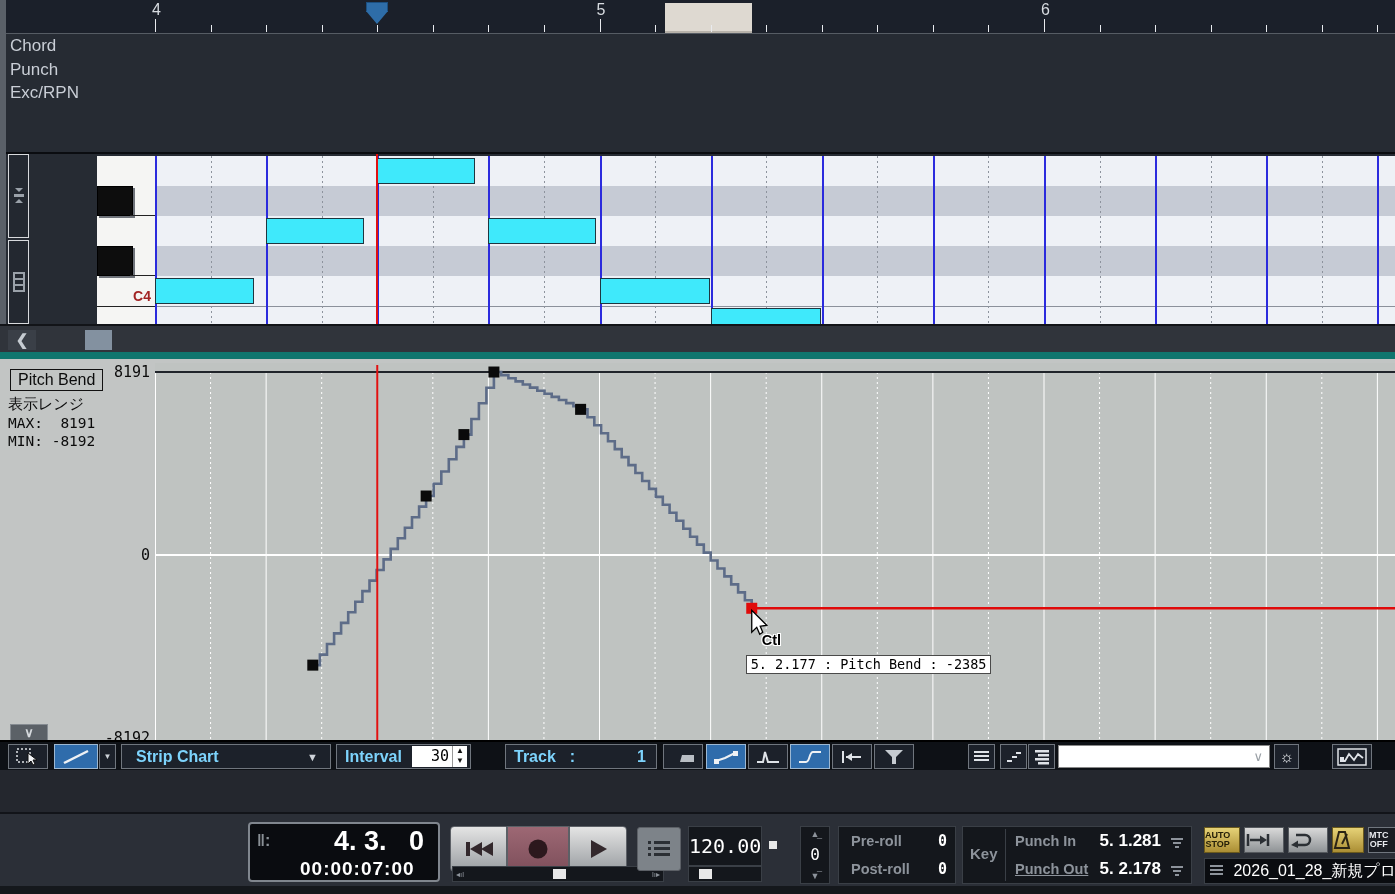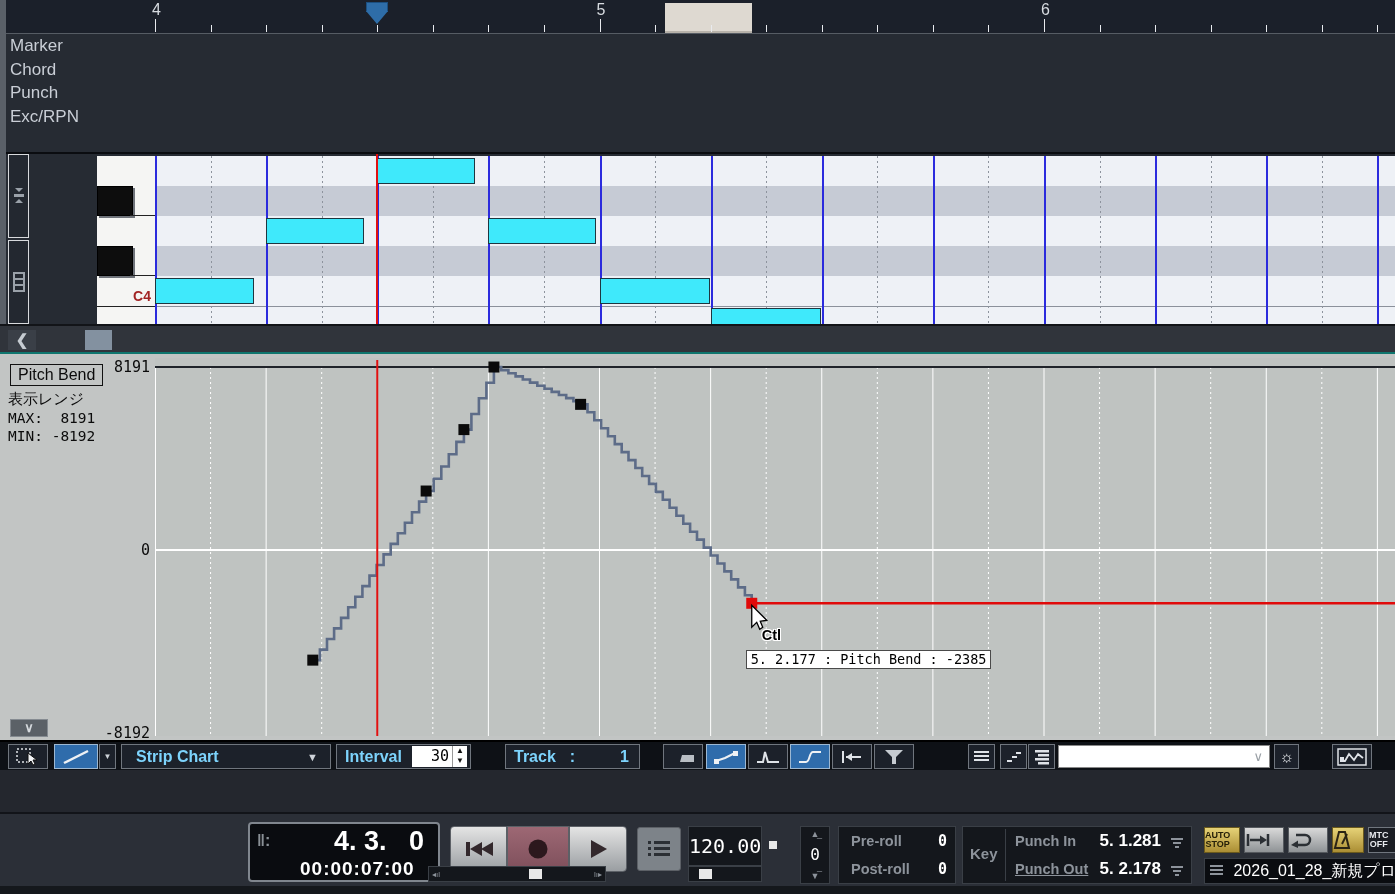"Marker" div.lane { html: <div>Marker</div> -> none }
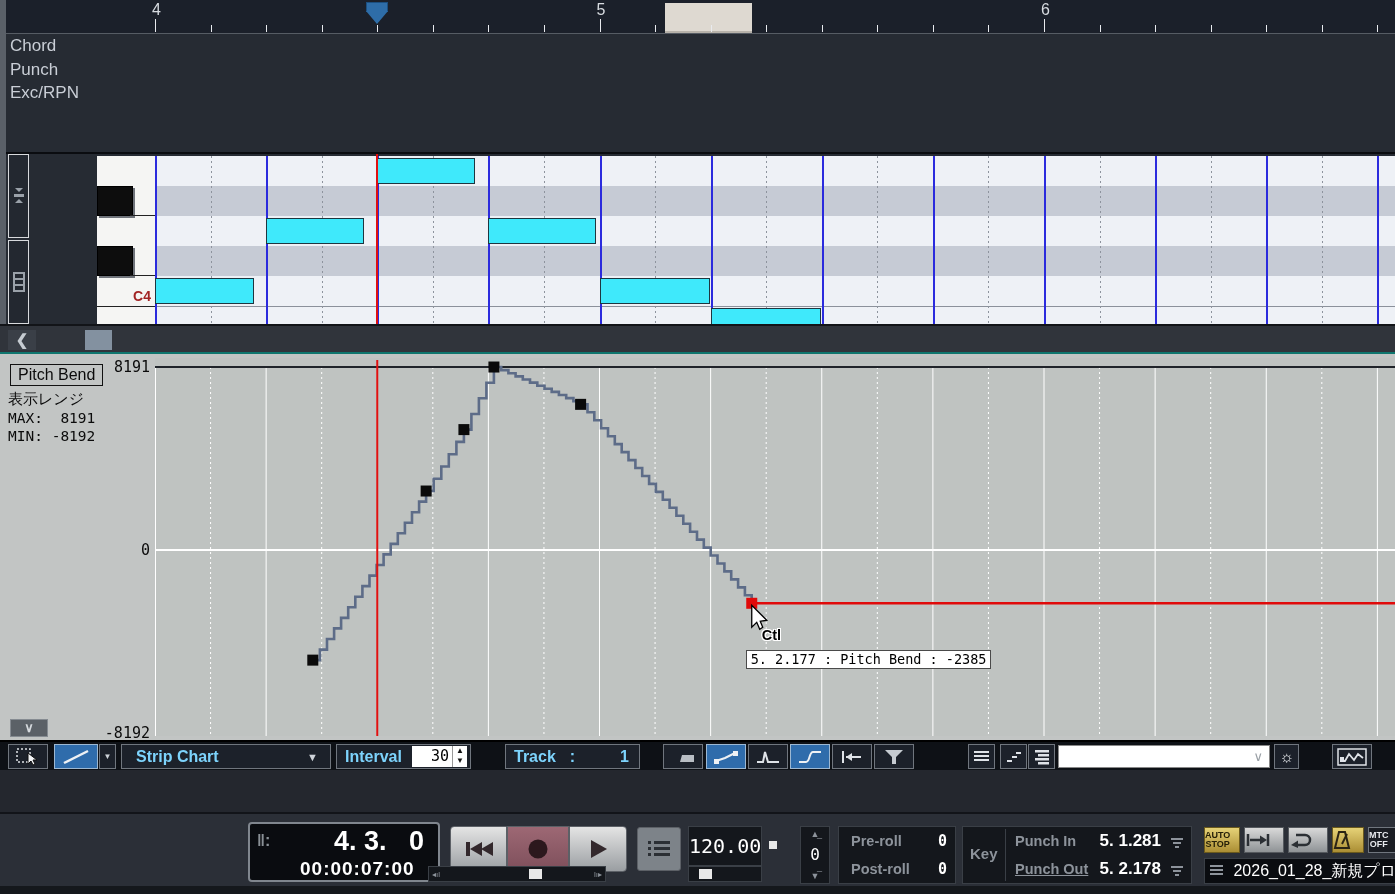"Pitch Bend" #controller { border-top: 2px solid #0f766e -> 7px solid #0f766e }
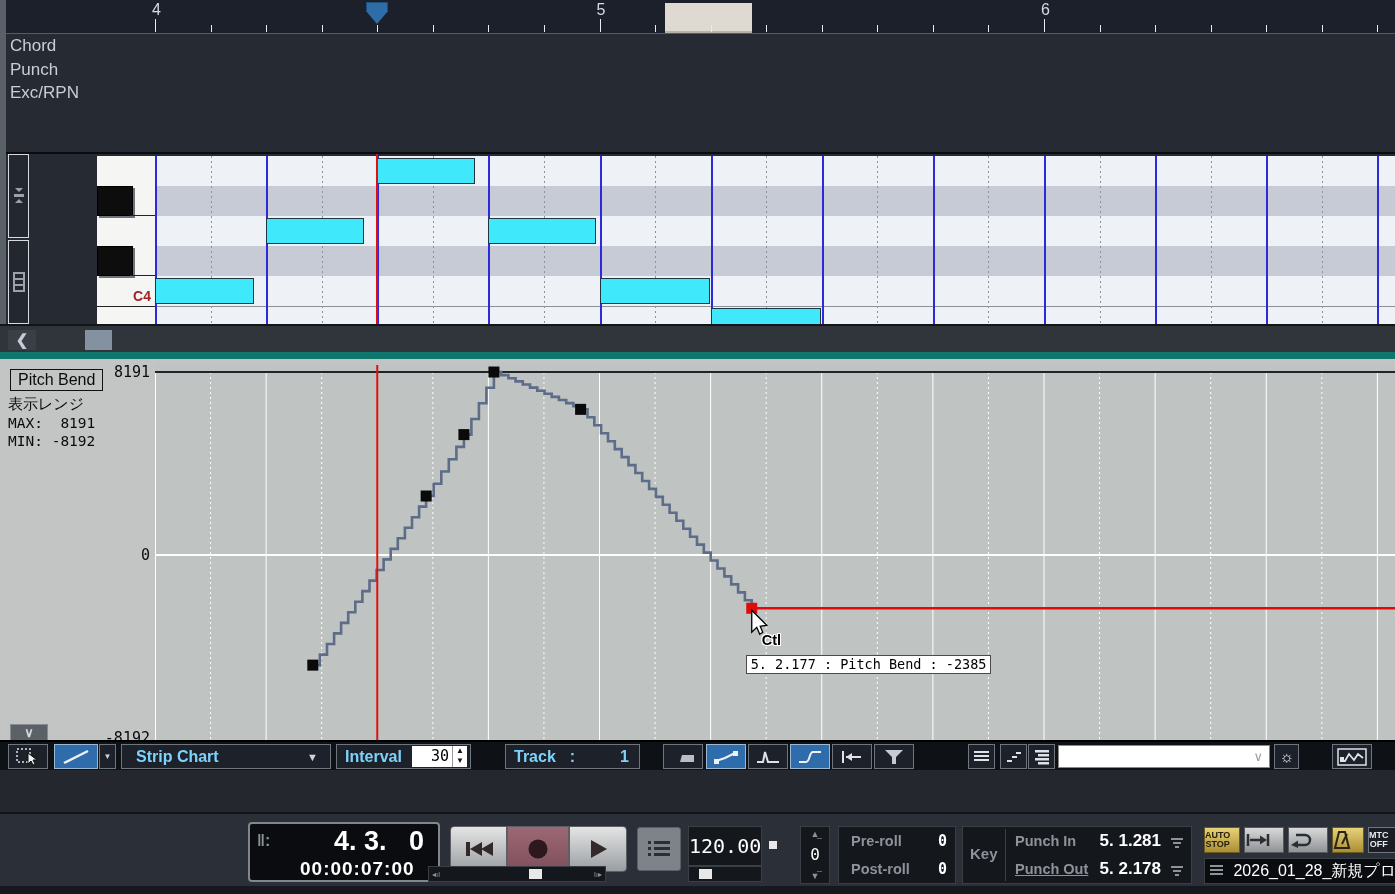"Track" div.tbtn { width: 135px -> 152px }
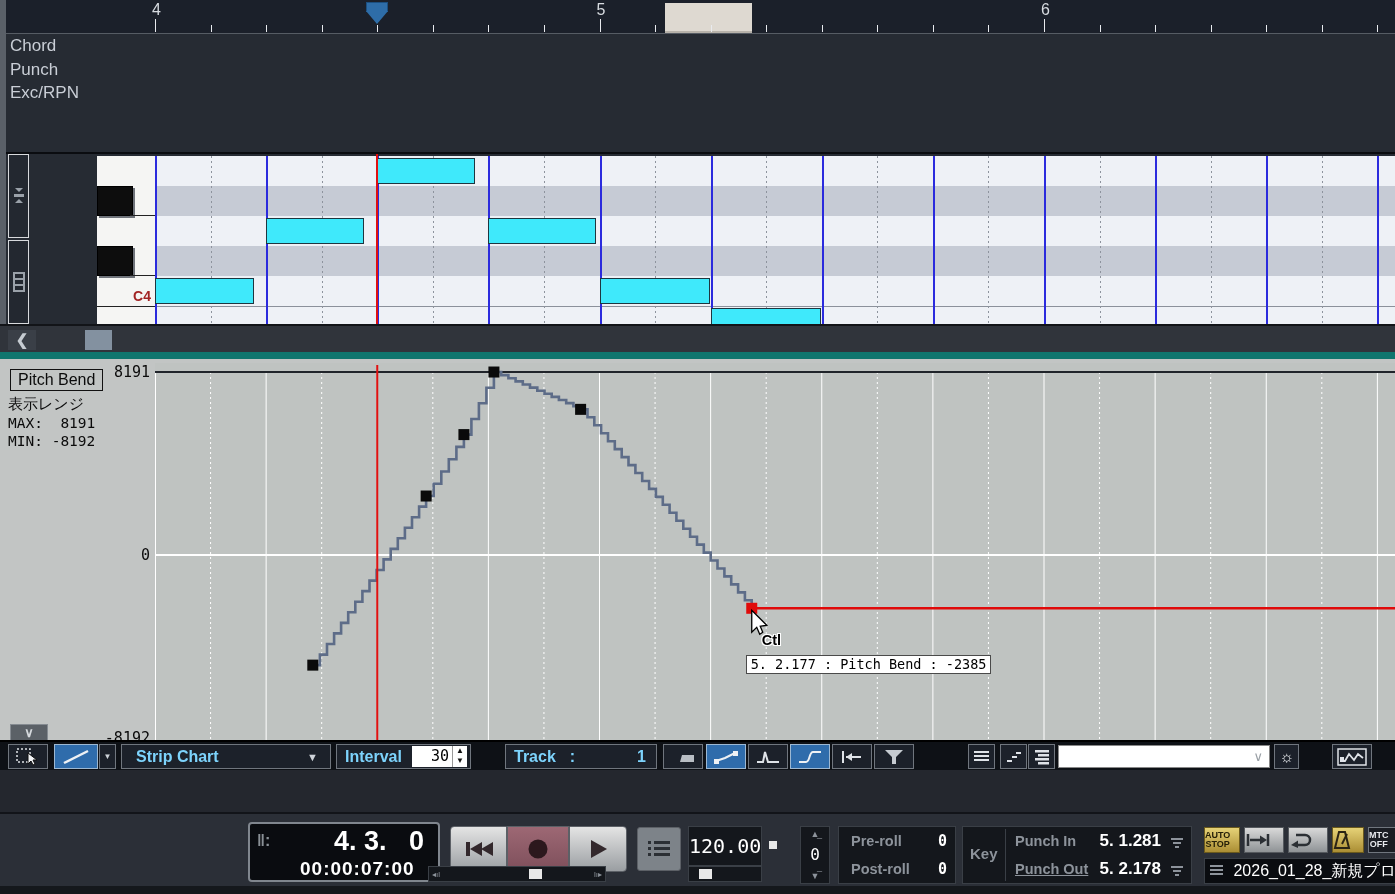"◂ıl" div.trk { left: 428px -> 452px; width: 178px -> 212px }
